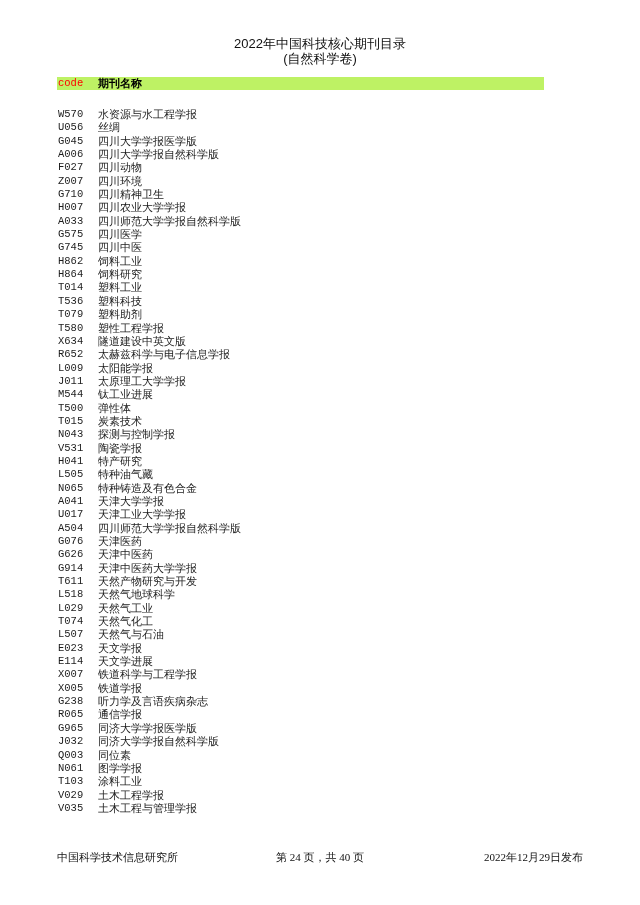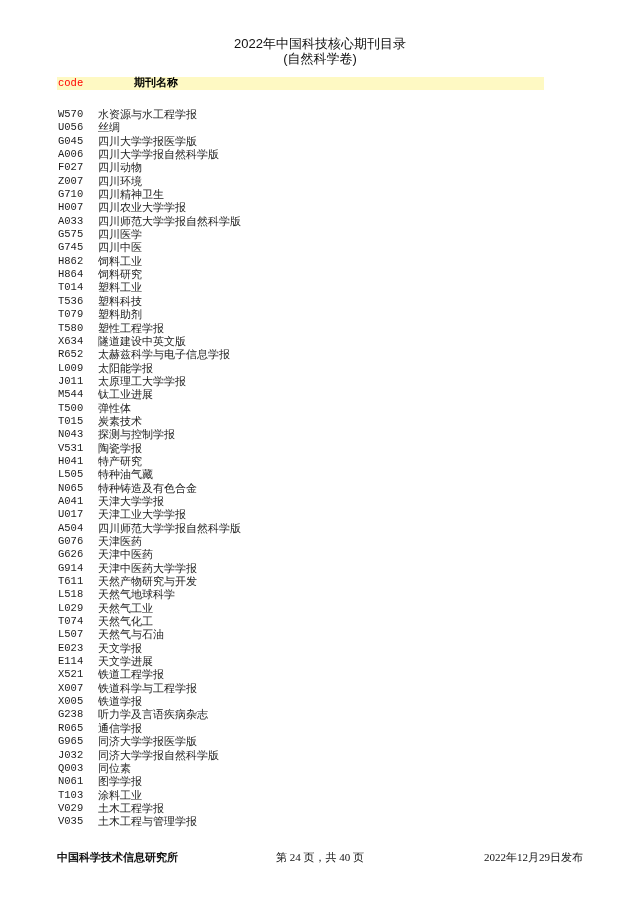"code" div.header-row { background: #fef9c3 -> #bef264 }
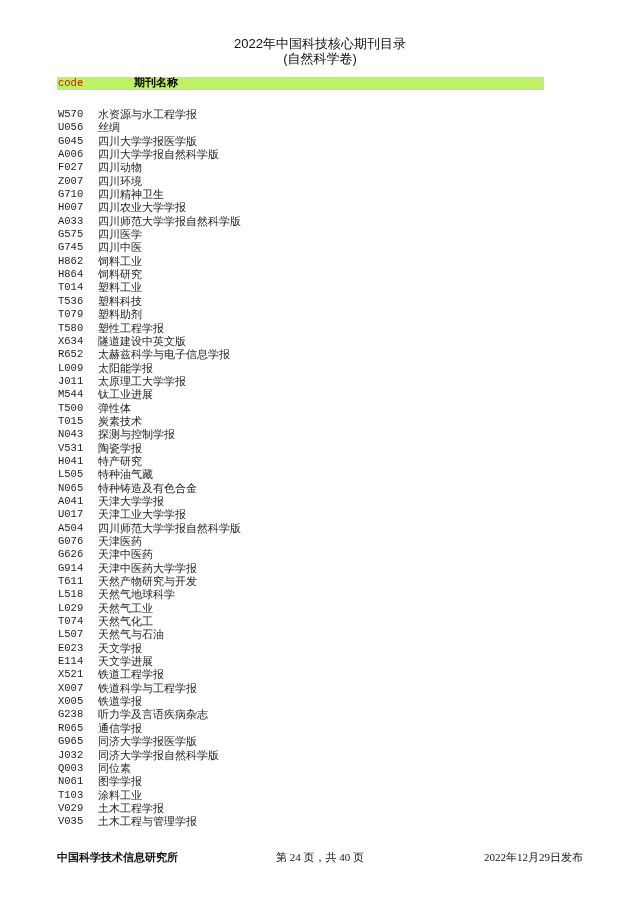"期刊名称" .header-row .cell-name { font-family: Liberation Mono, monospace -> Liberation Sans, sans-serif; margin-left: 36px -> none }
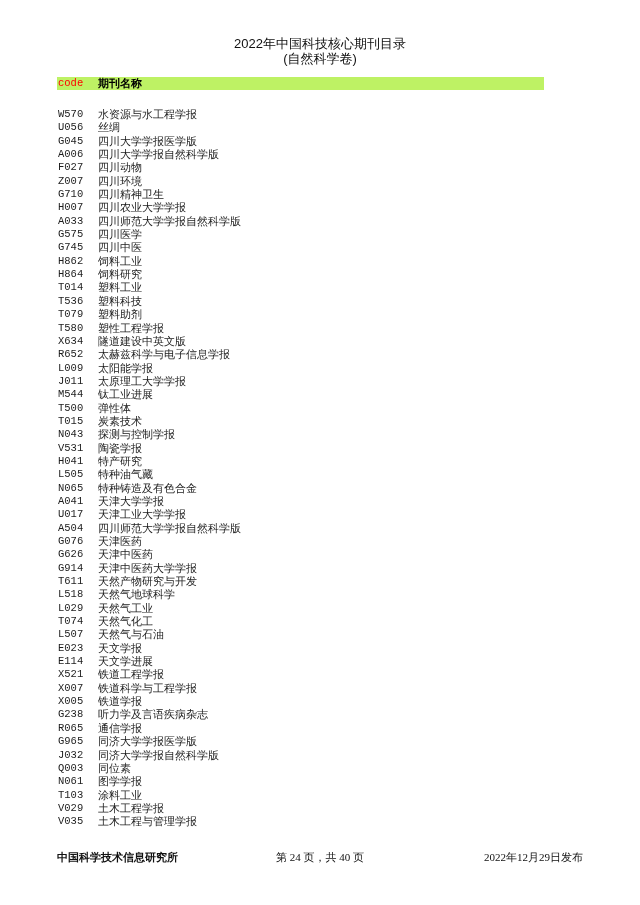"X521" div.row { html: <div> <span>X521</span> <span>铁道工程学报</span> </div> -> none }
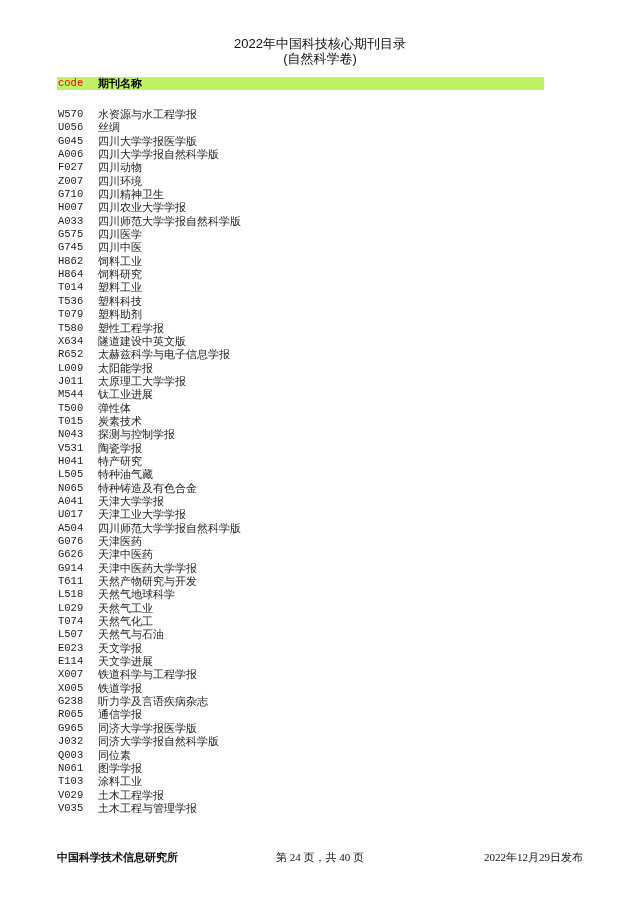"中国科学技术信息研究所" .footer-left { font-weight: bold -> none }
